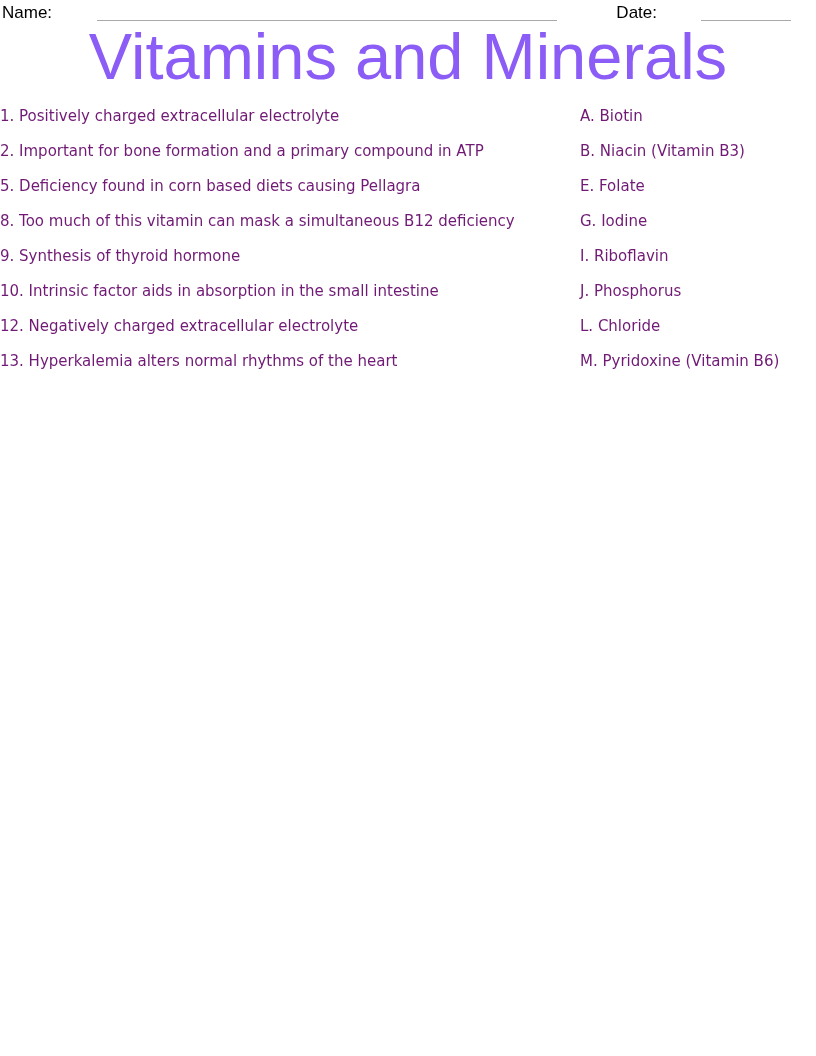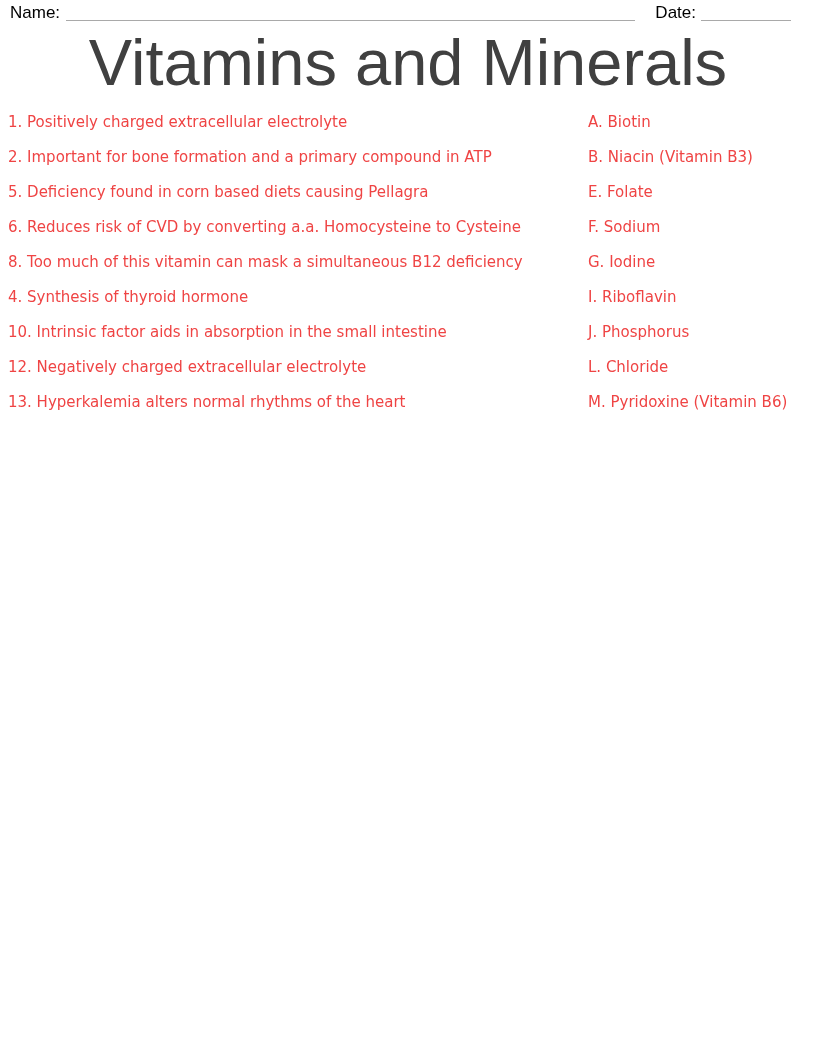"Name:" .header { gap: none -> 39px; padding: 3px 25px 0 10px -> 3px 25px 0 2px }
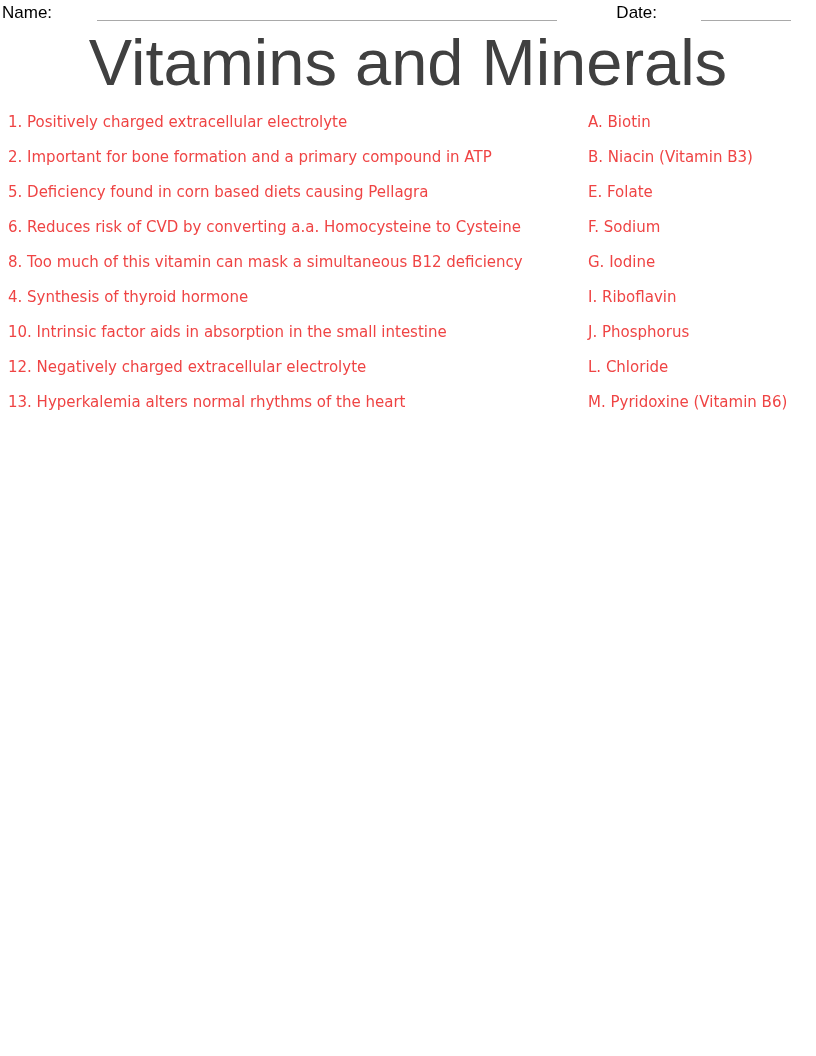"Vitamins and Minerals" .title { color: #404040 -> #8b5cf6; margin-top: 6px -> none }
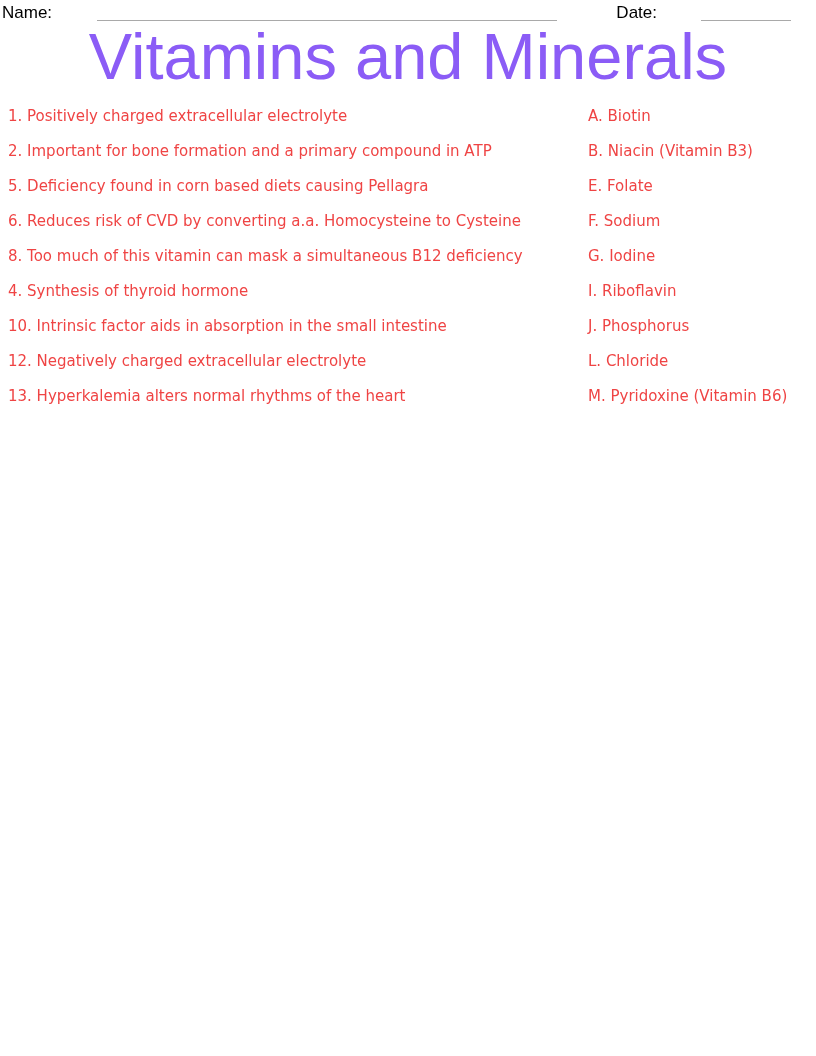"1. Positively charged extracellular" table.match td { color: #ef4444 -> #701a75; padding: 0 0 12px 8px -> 0 0 12px 0 }
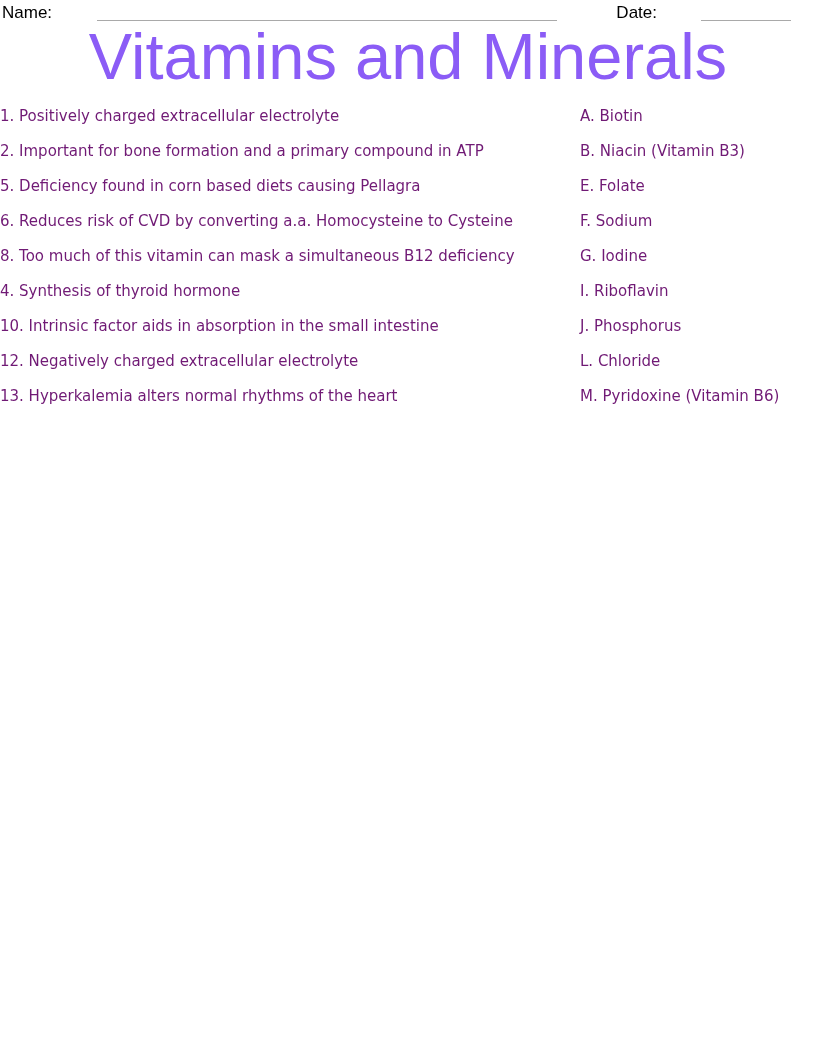"6. Reduces risk of CVD" tr { html: <tr> <td>6. Reduces risk of CVD by converting a.a. Homocysteine to Cysteine</td> <td>F. Sodium</td> </tr> -> none }
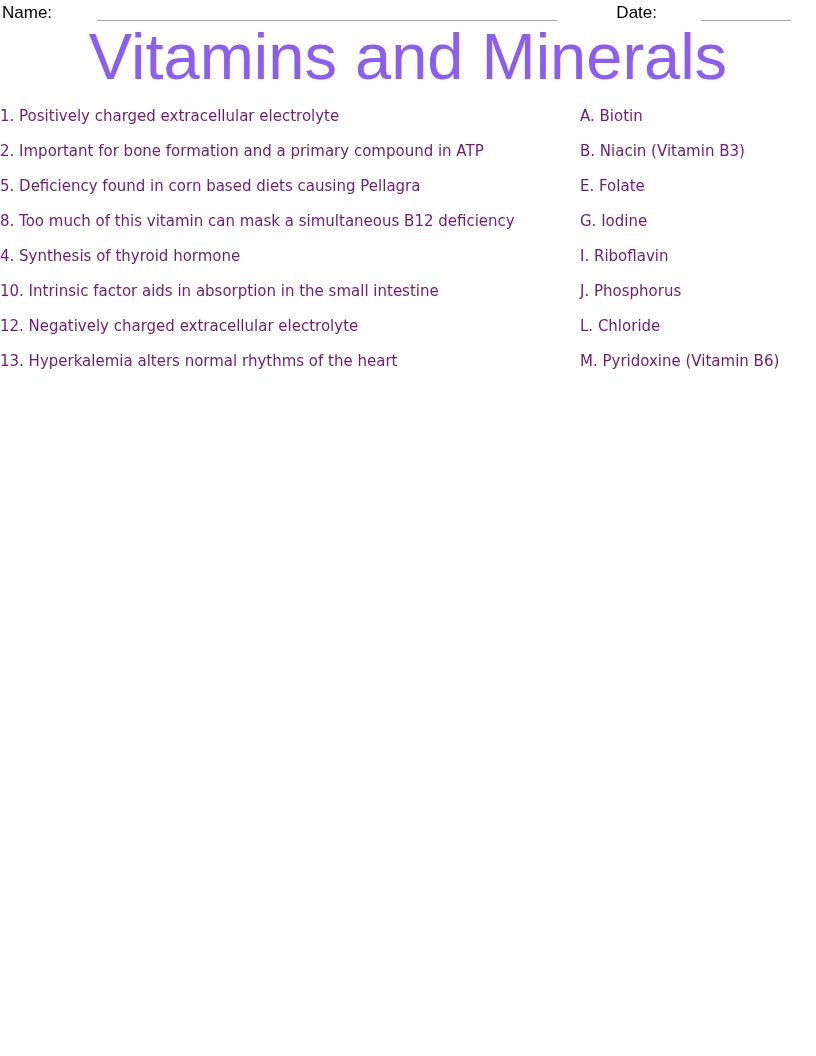"4. Synthesis of thyroid hormone" td.q-cell { text: 4 -> 9 }
